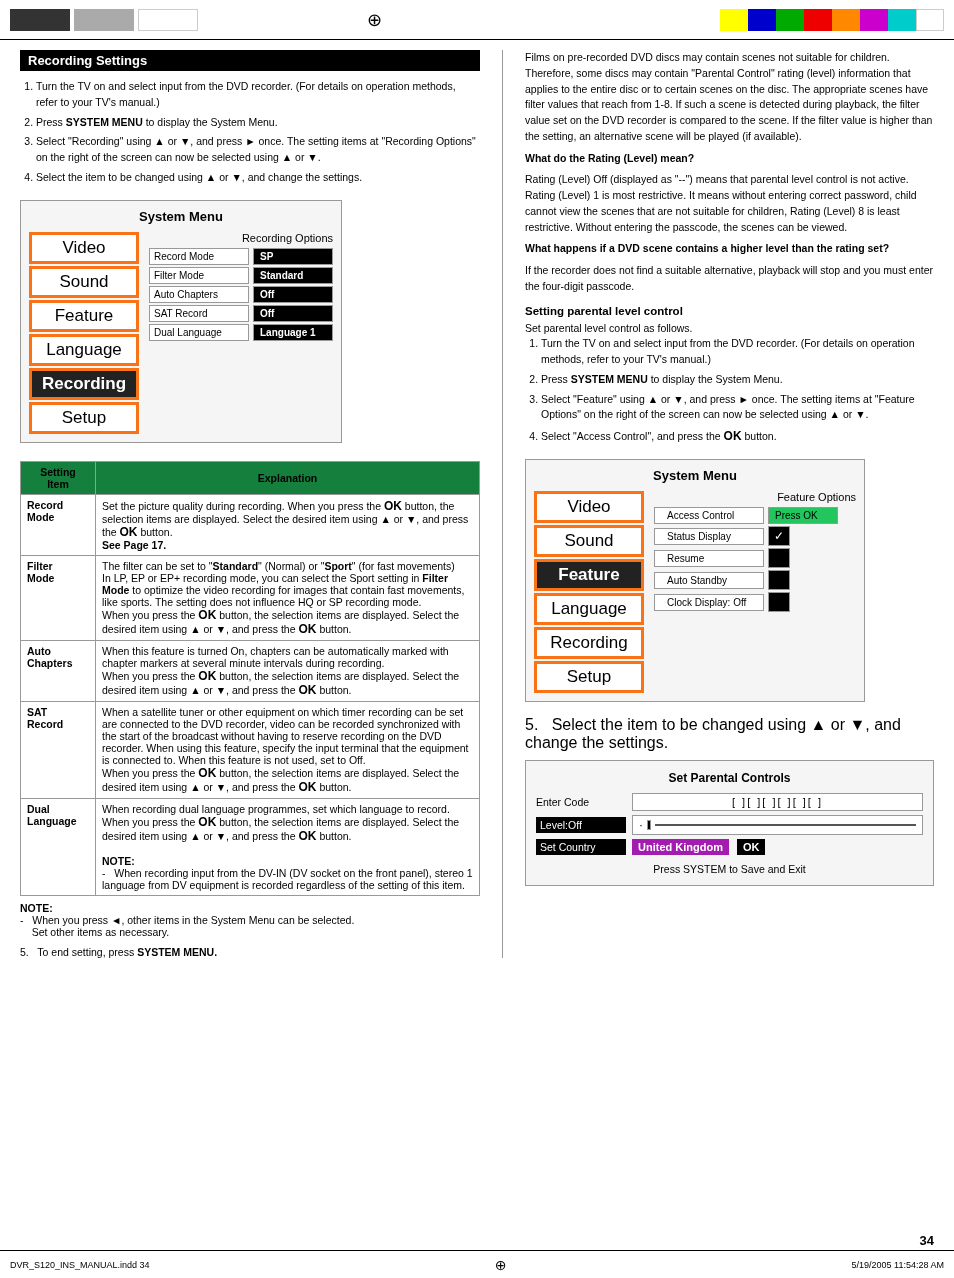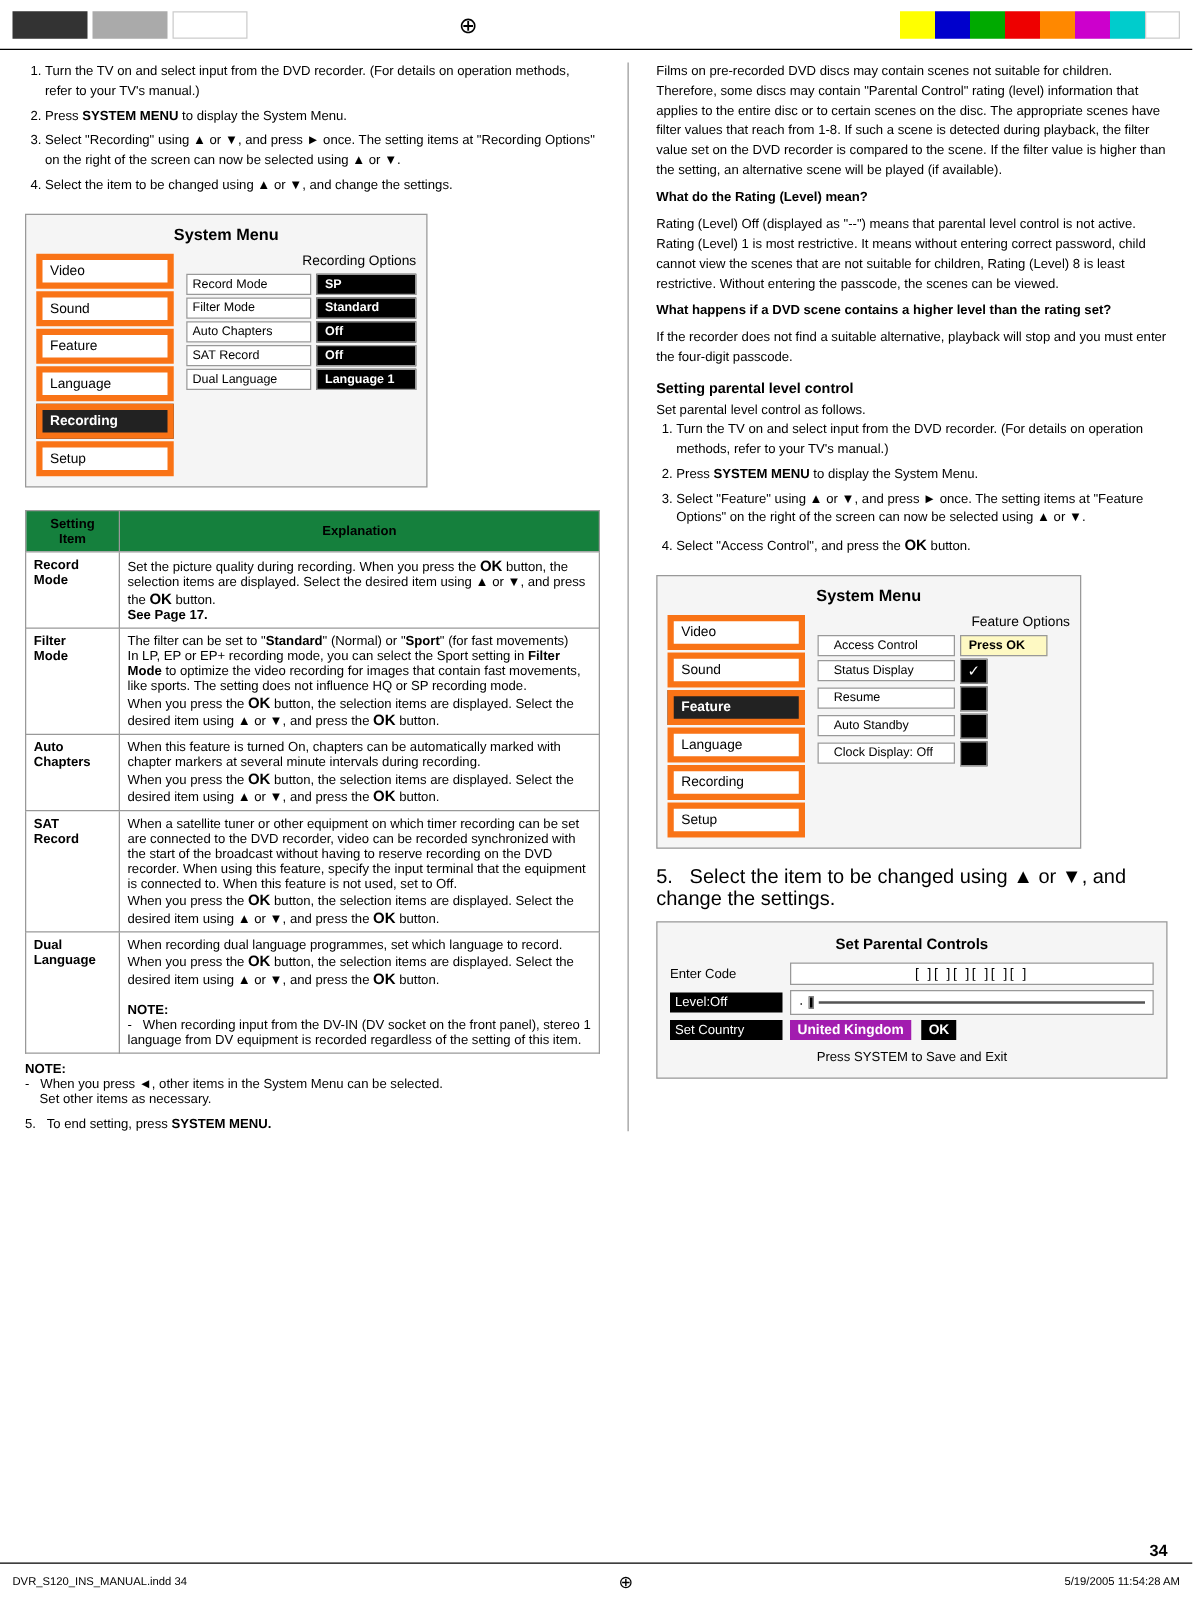"Recording Settings" div.section-header { html: none -> <div>Recording Settings</div> }
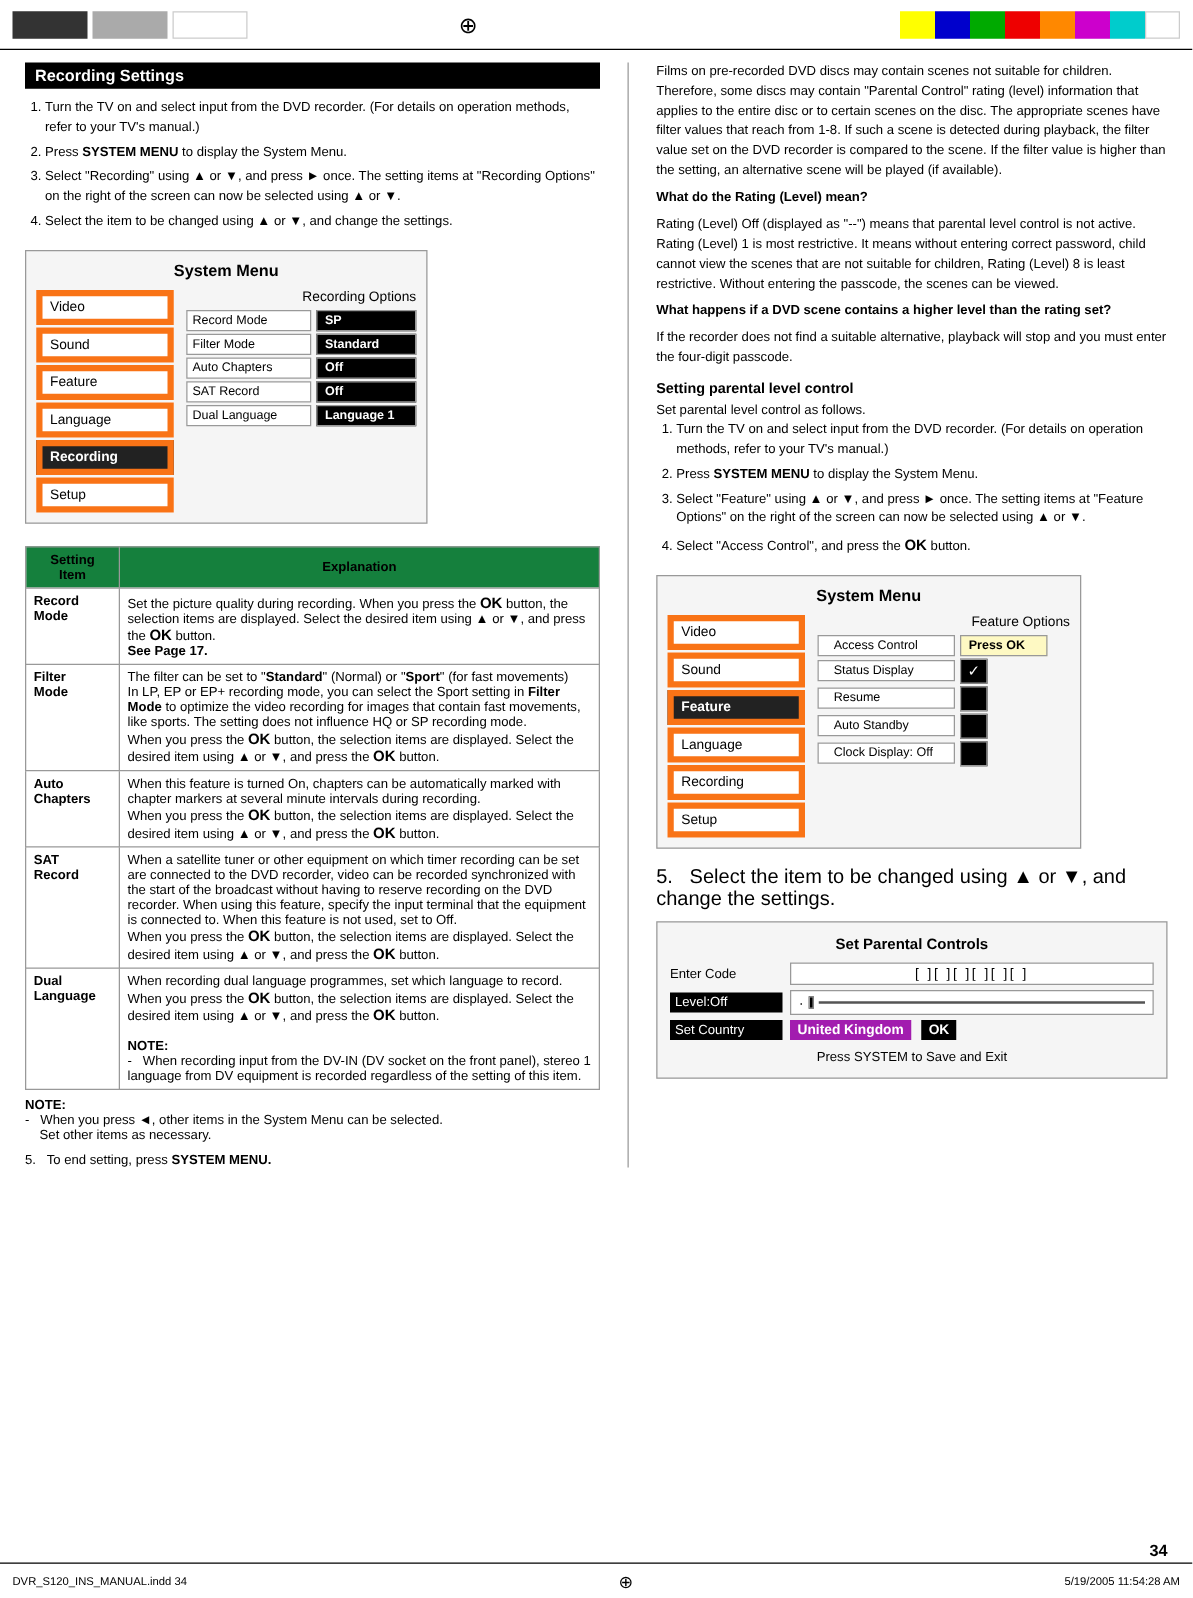"Video" .menu-item { border: 5px solid #f97316 -> 3px solid #f97316; font-size: 11px -> 17px; text-align: none -> center }
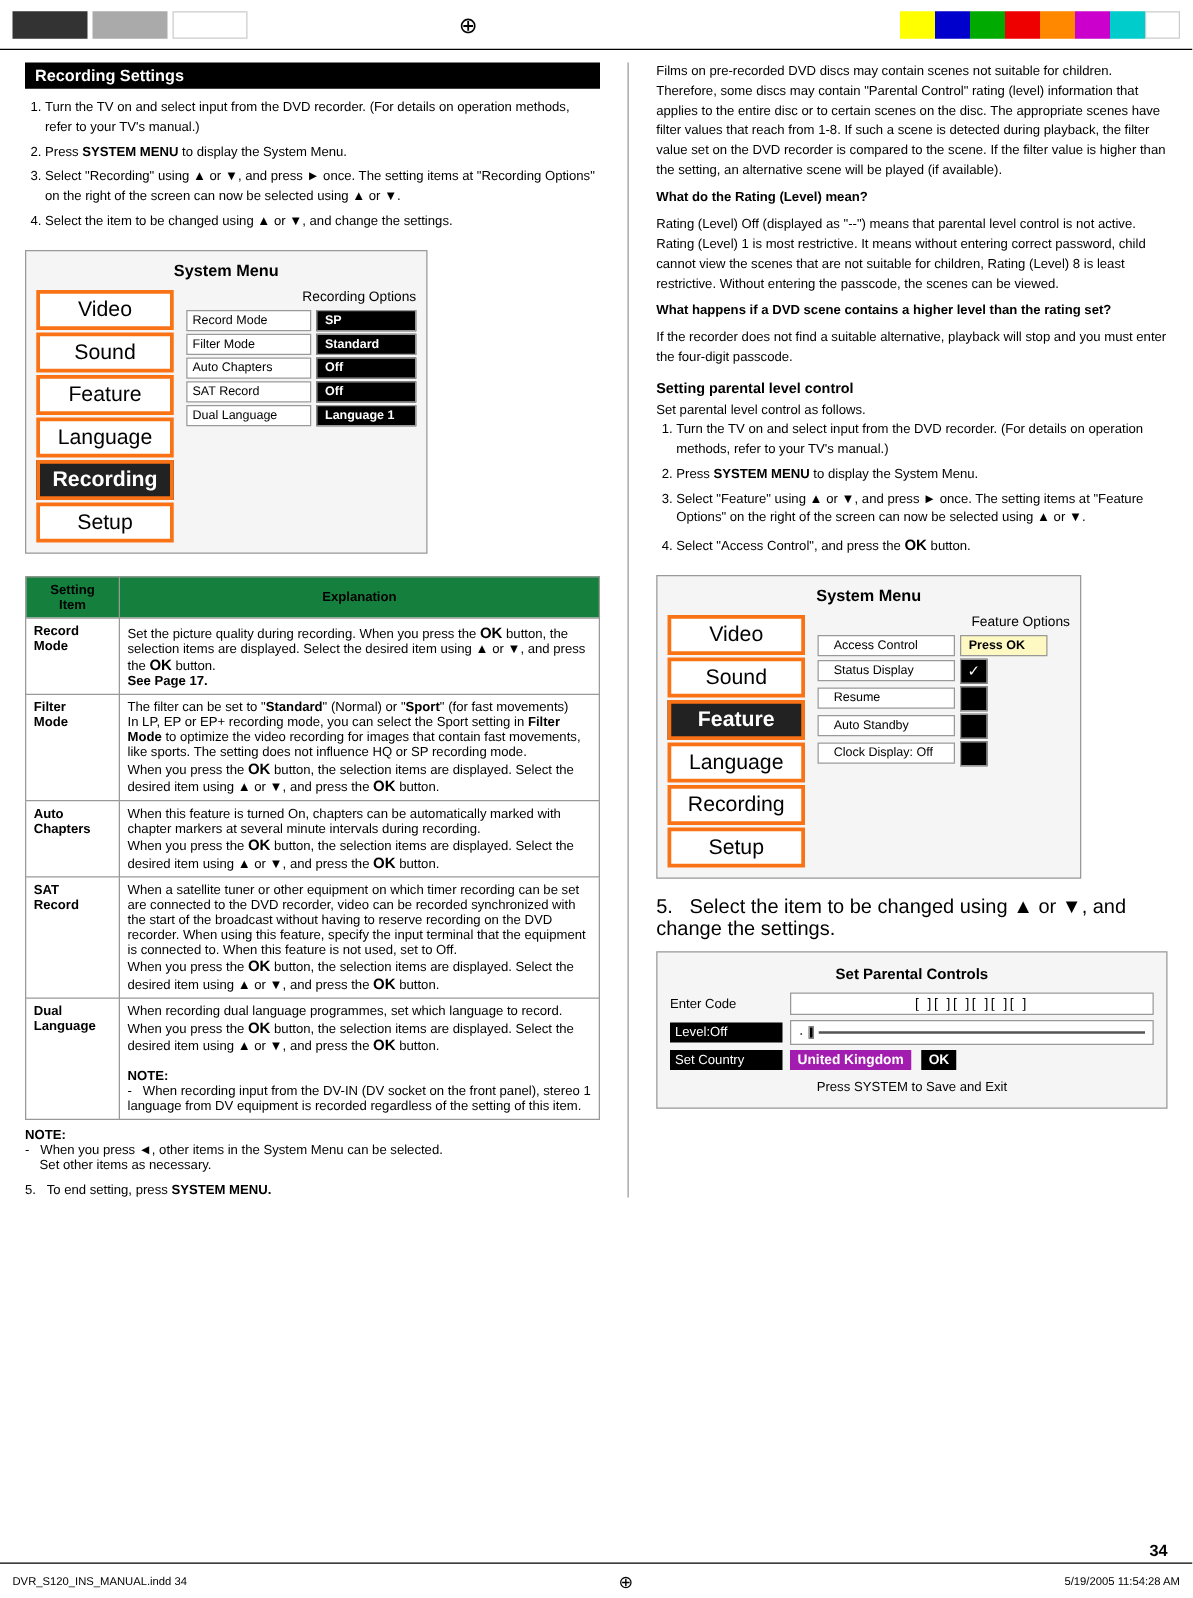"Press OK" div { background: #fef9c3 -> #22c55e; font-weight: bold -> none }
